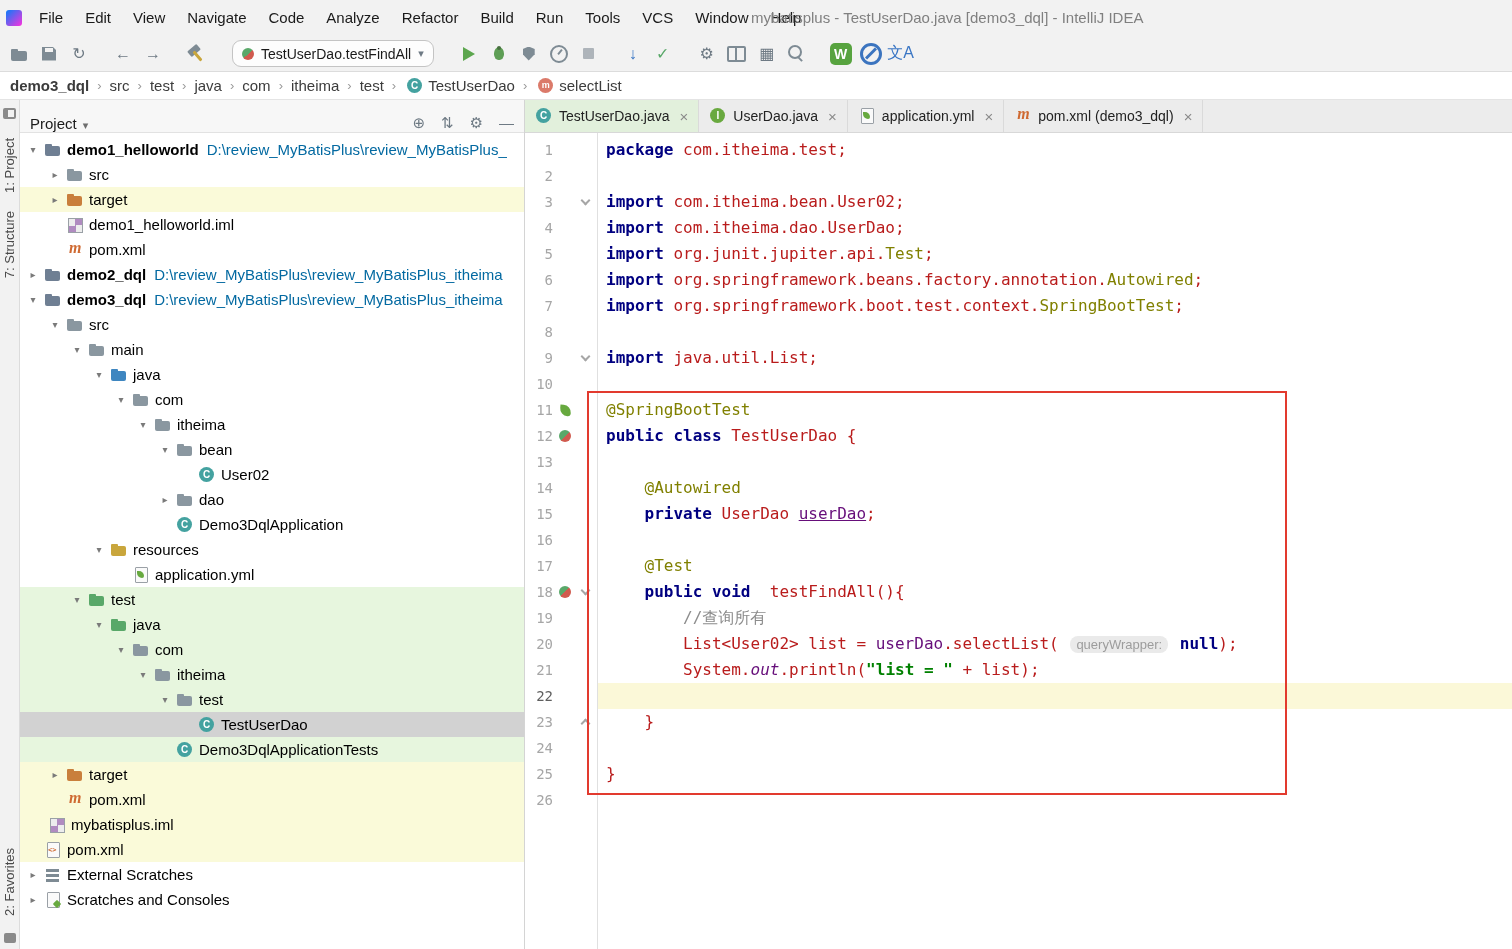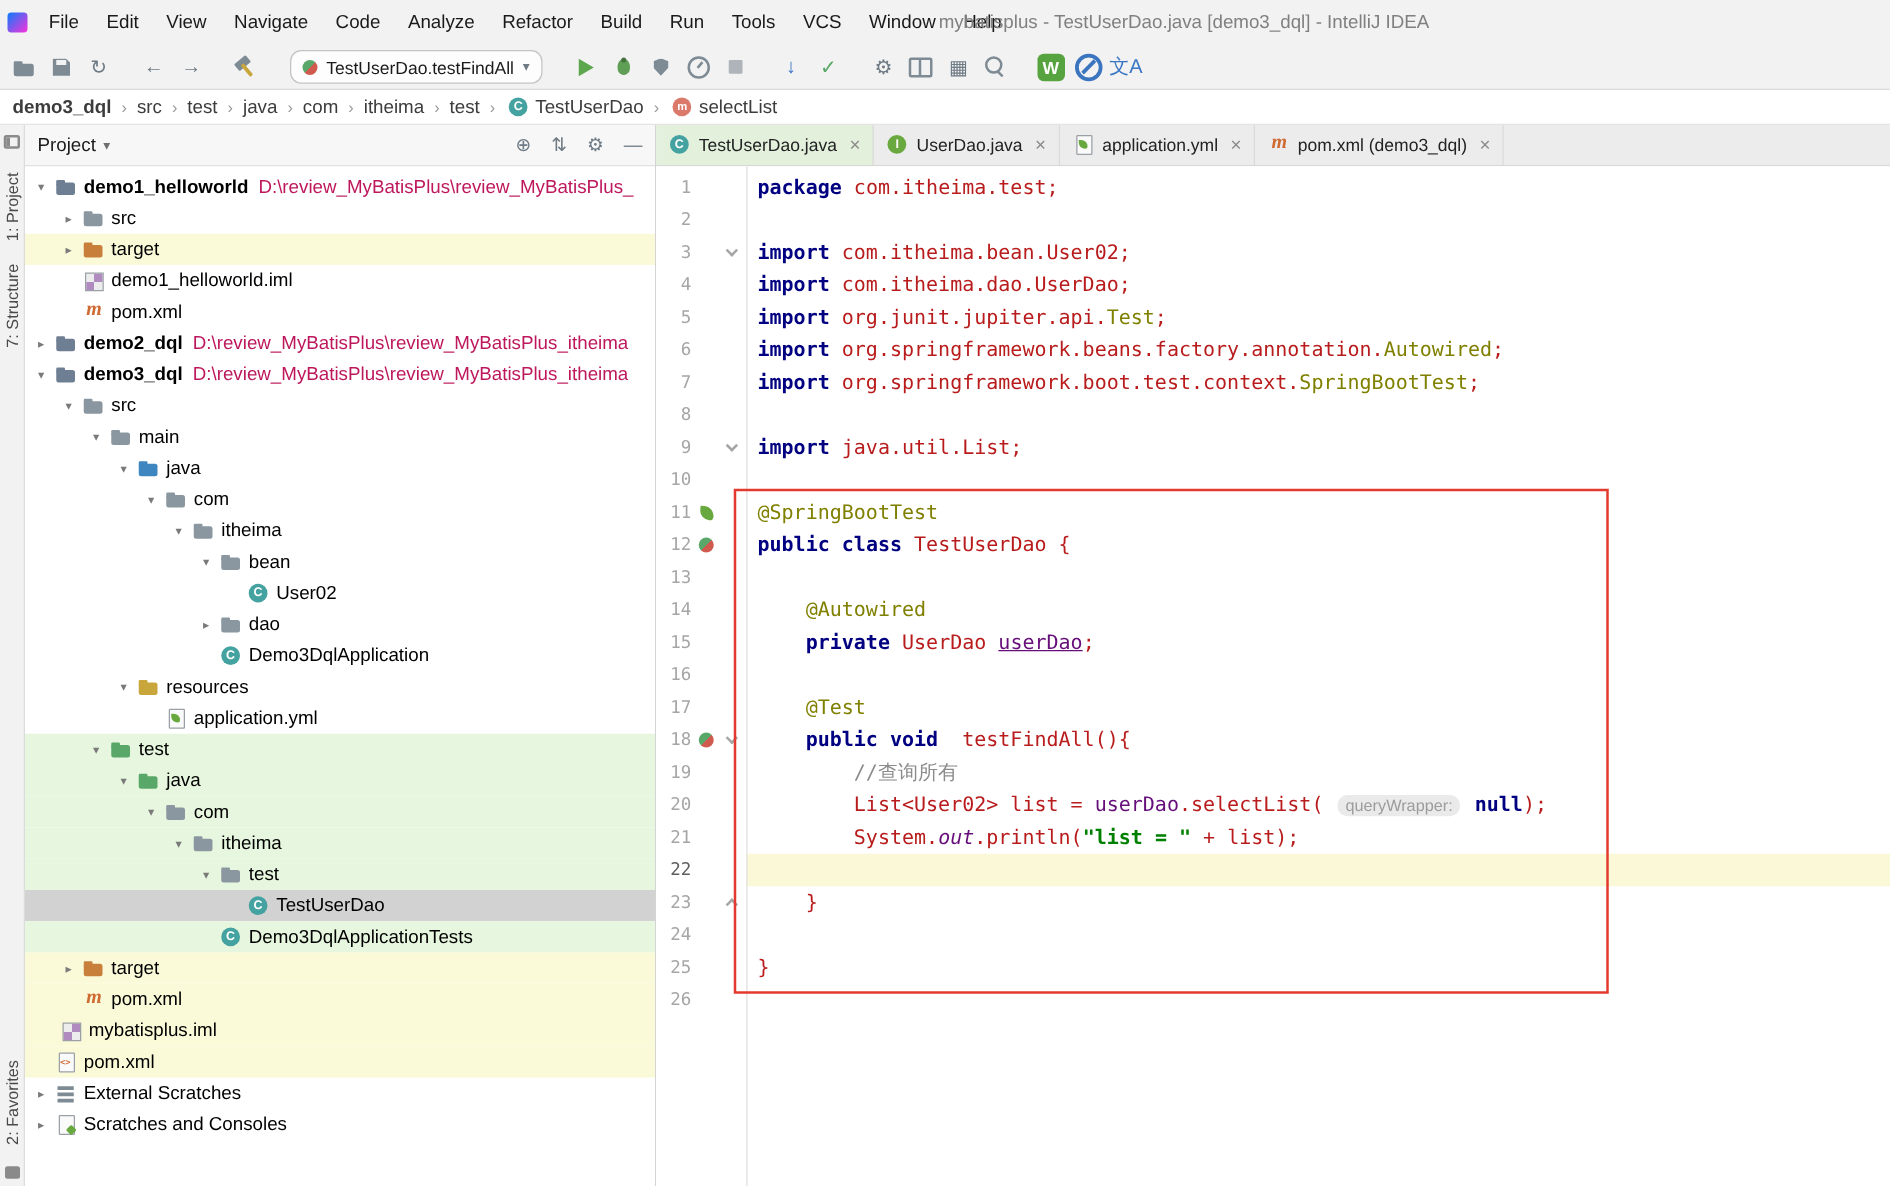"Project" .panel-header { align-items: center -> flex-end }
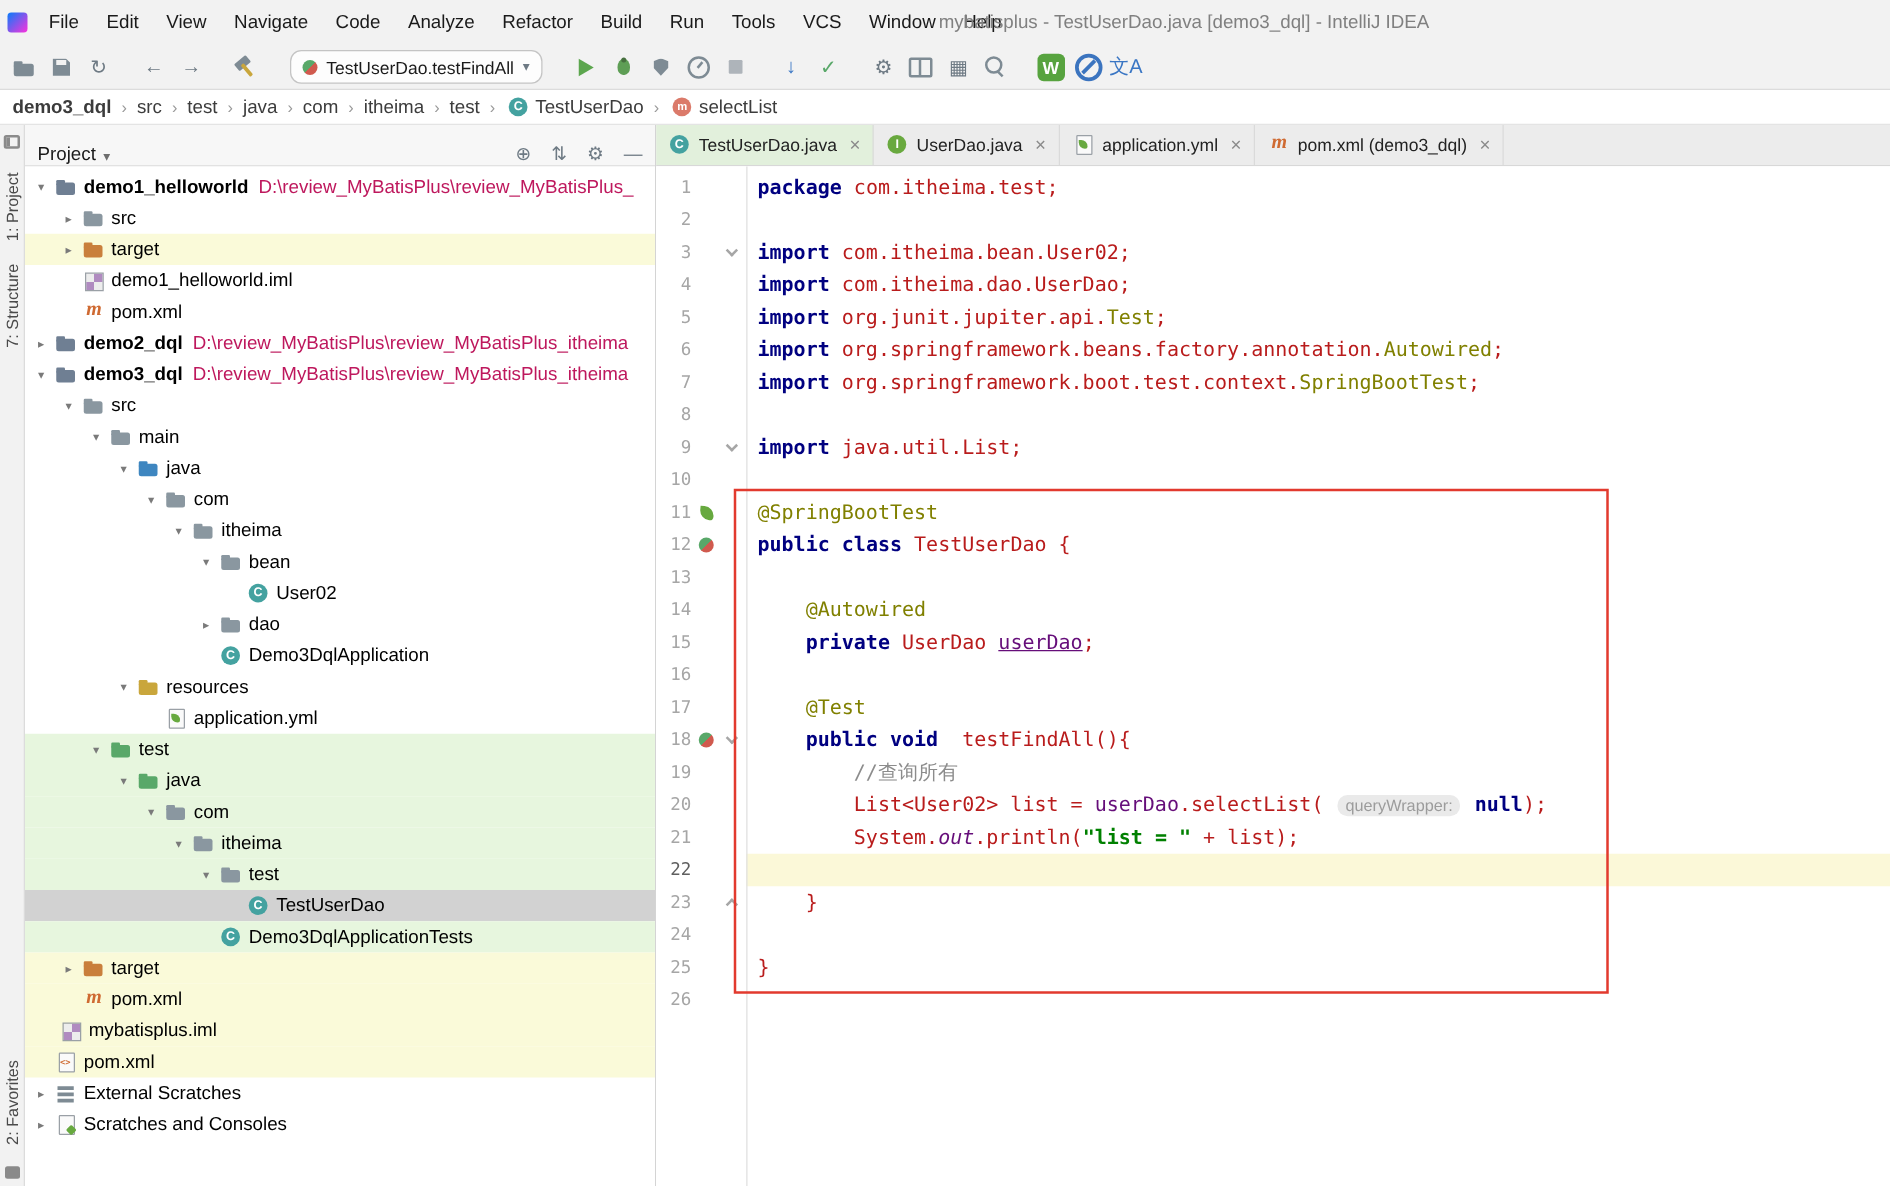"D:\review_MyBatisPlus\review_MyBatisPlus" .tpath { color: #be185d -> #0369a1 }
